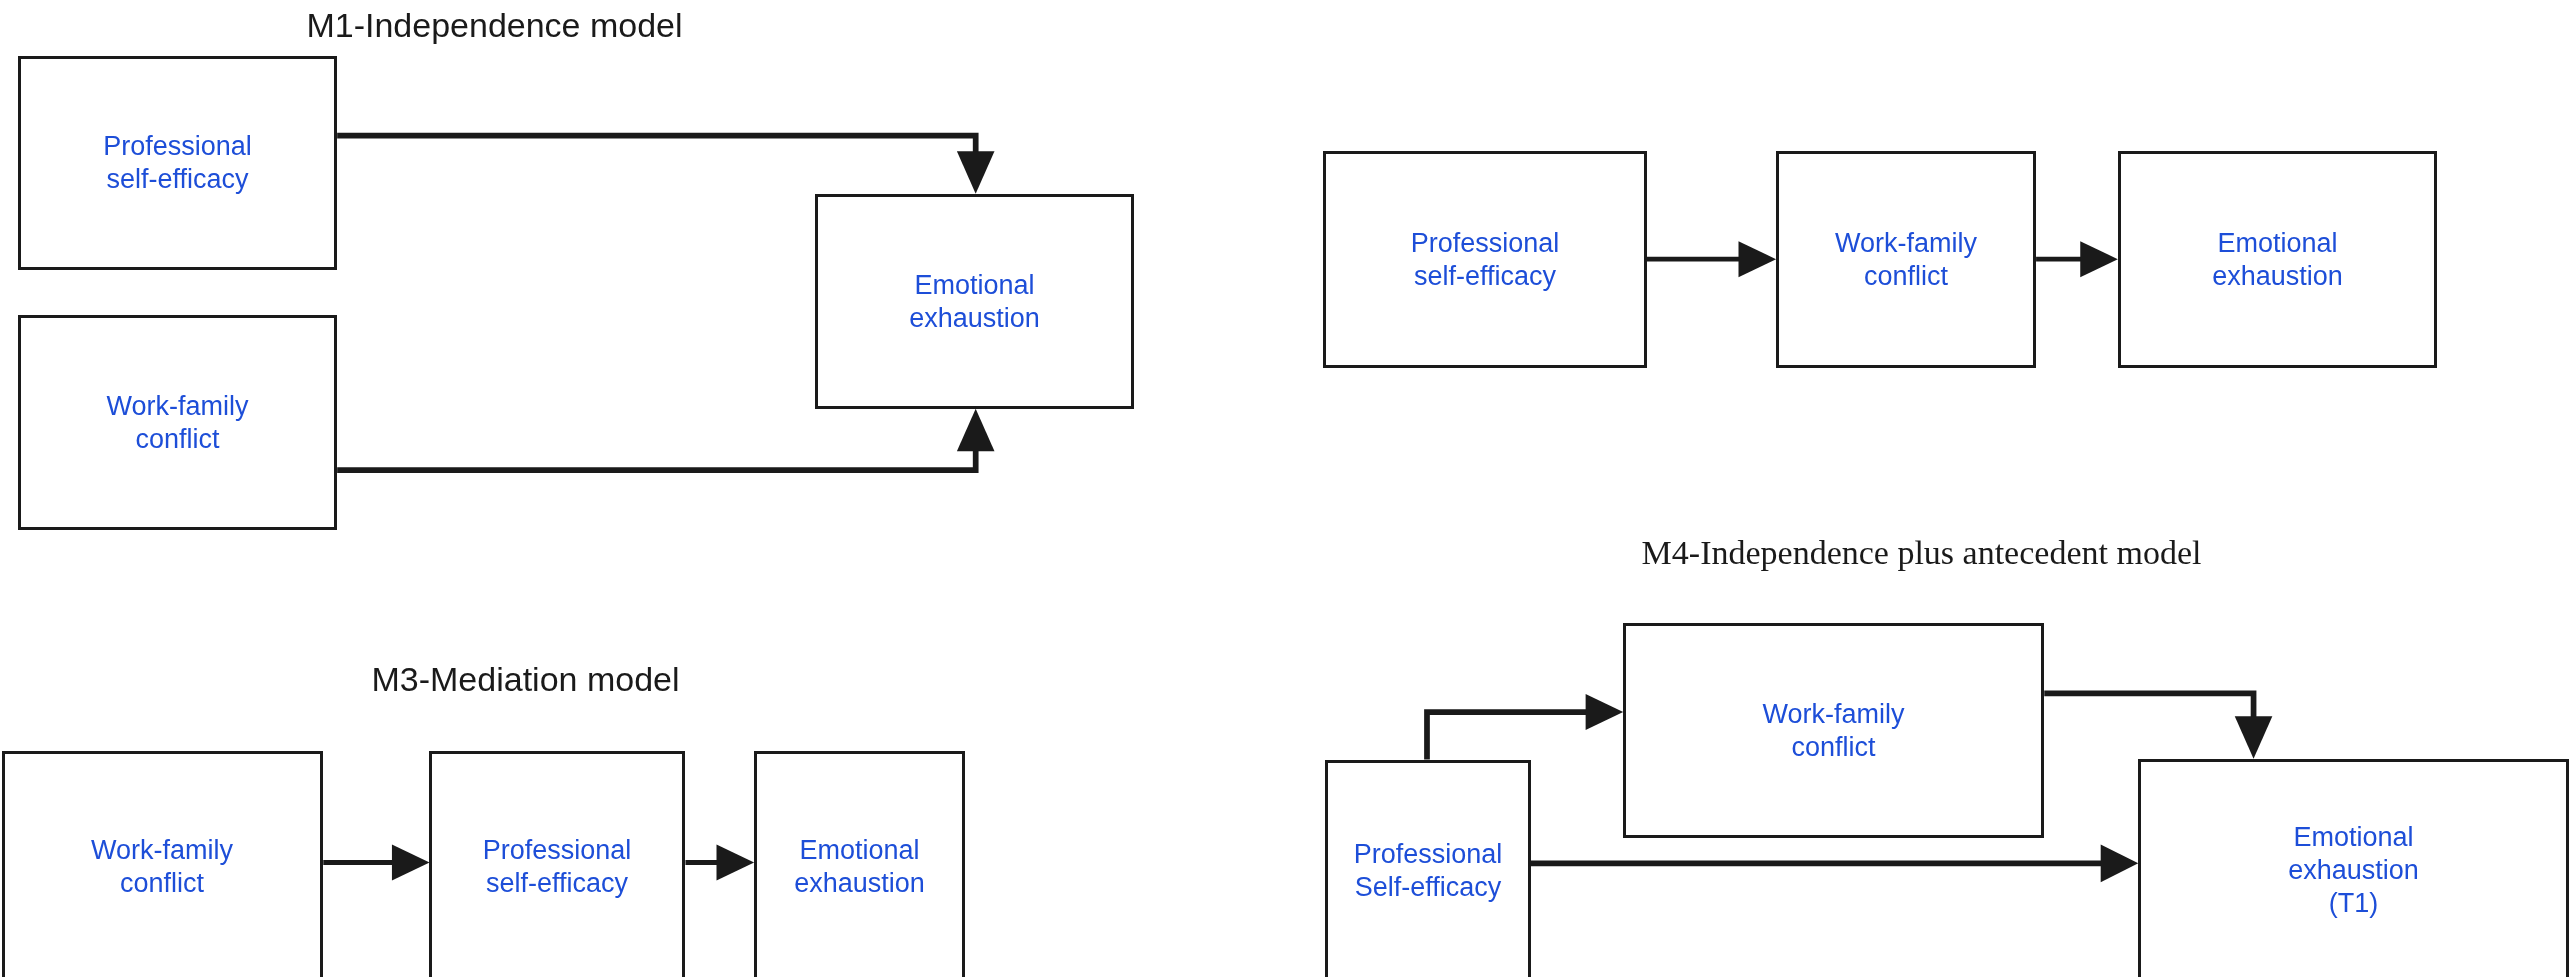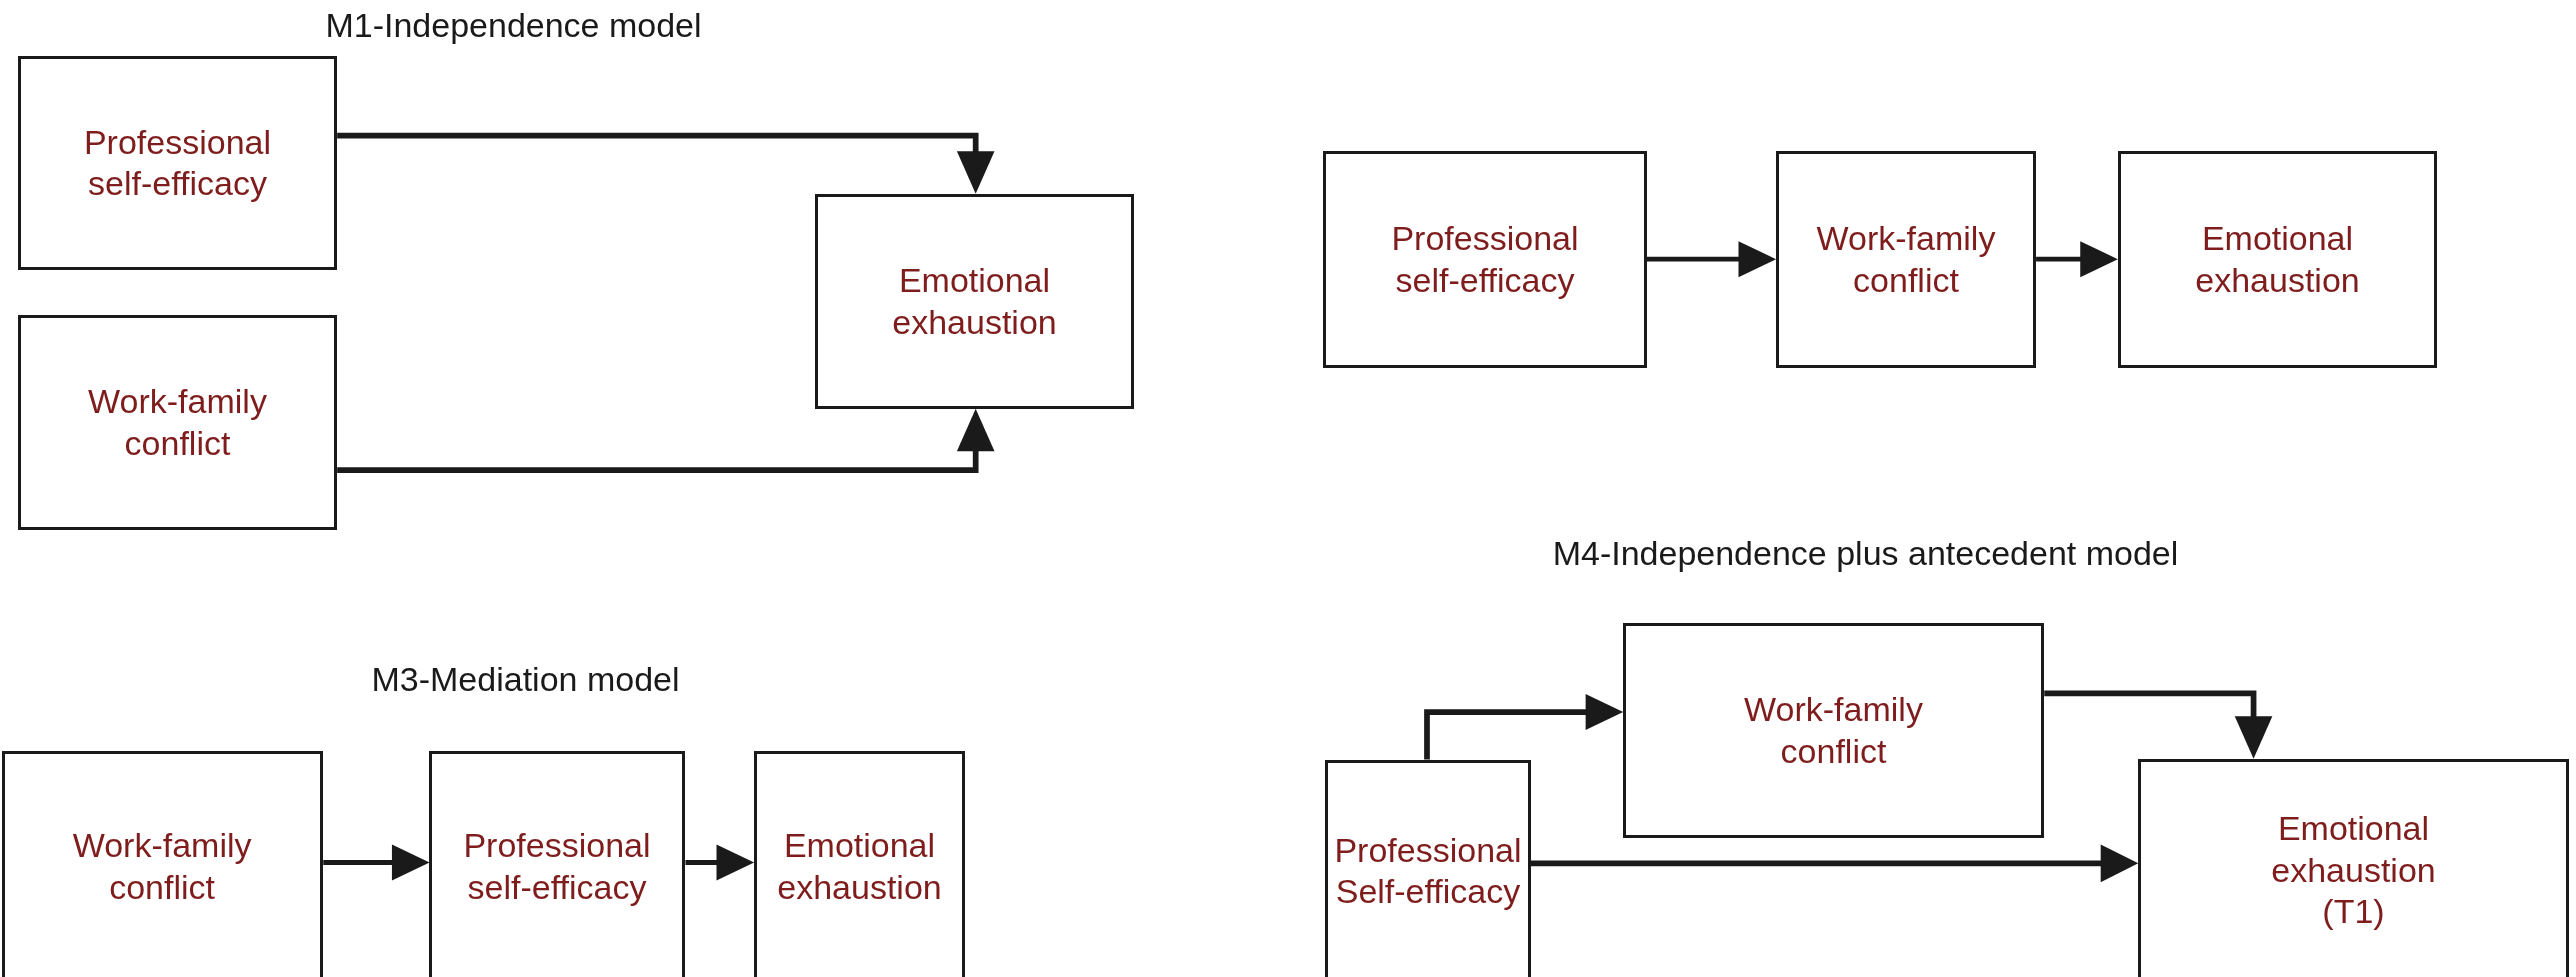"M1-Independence model" #m1-title { left: 252px -> 233px }
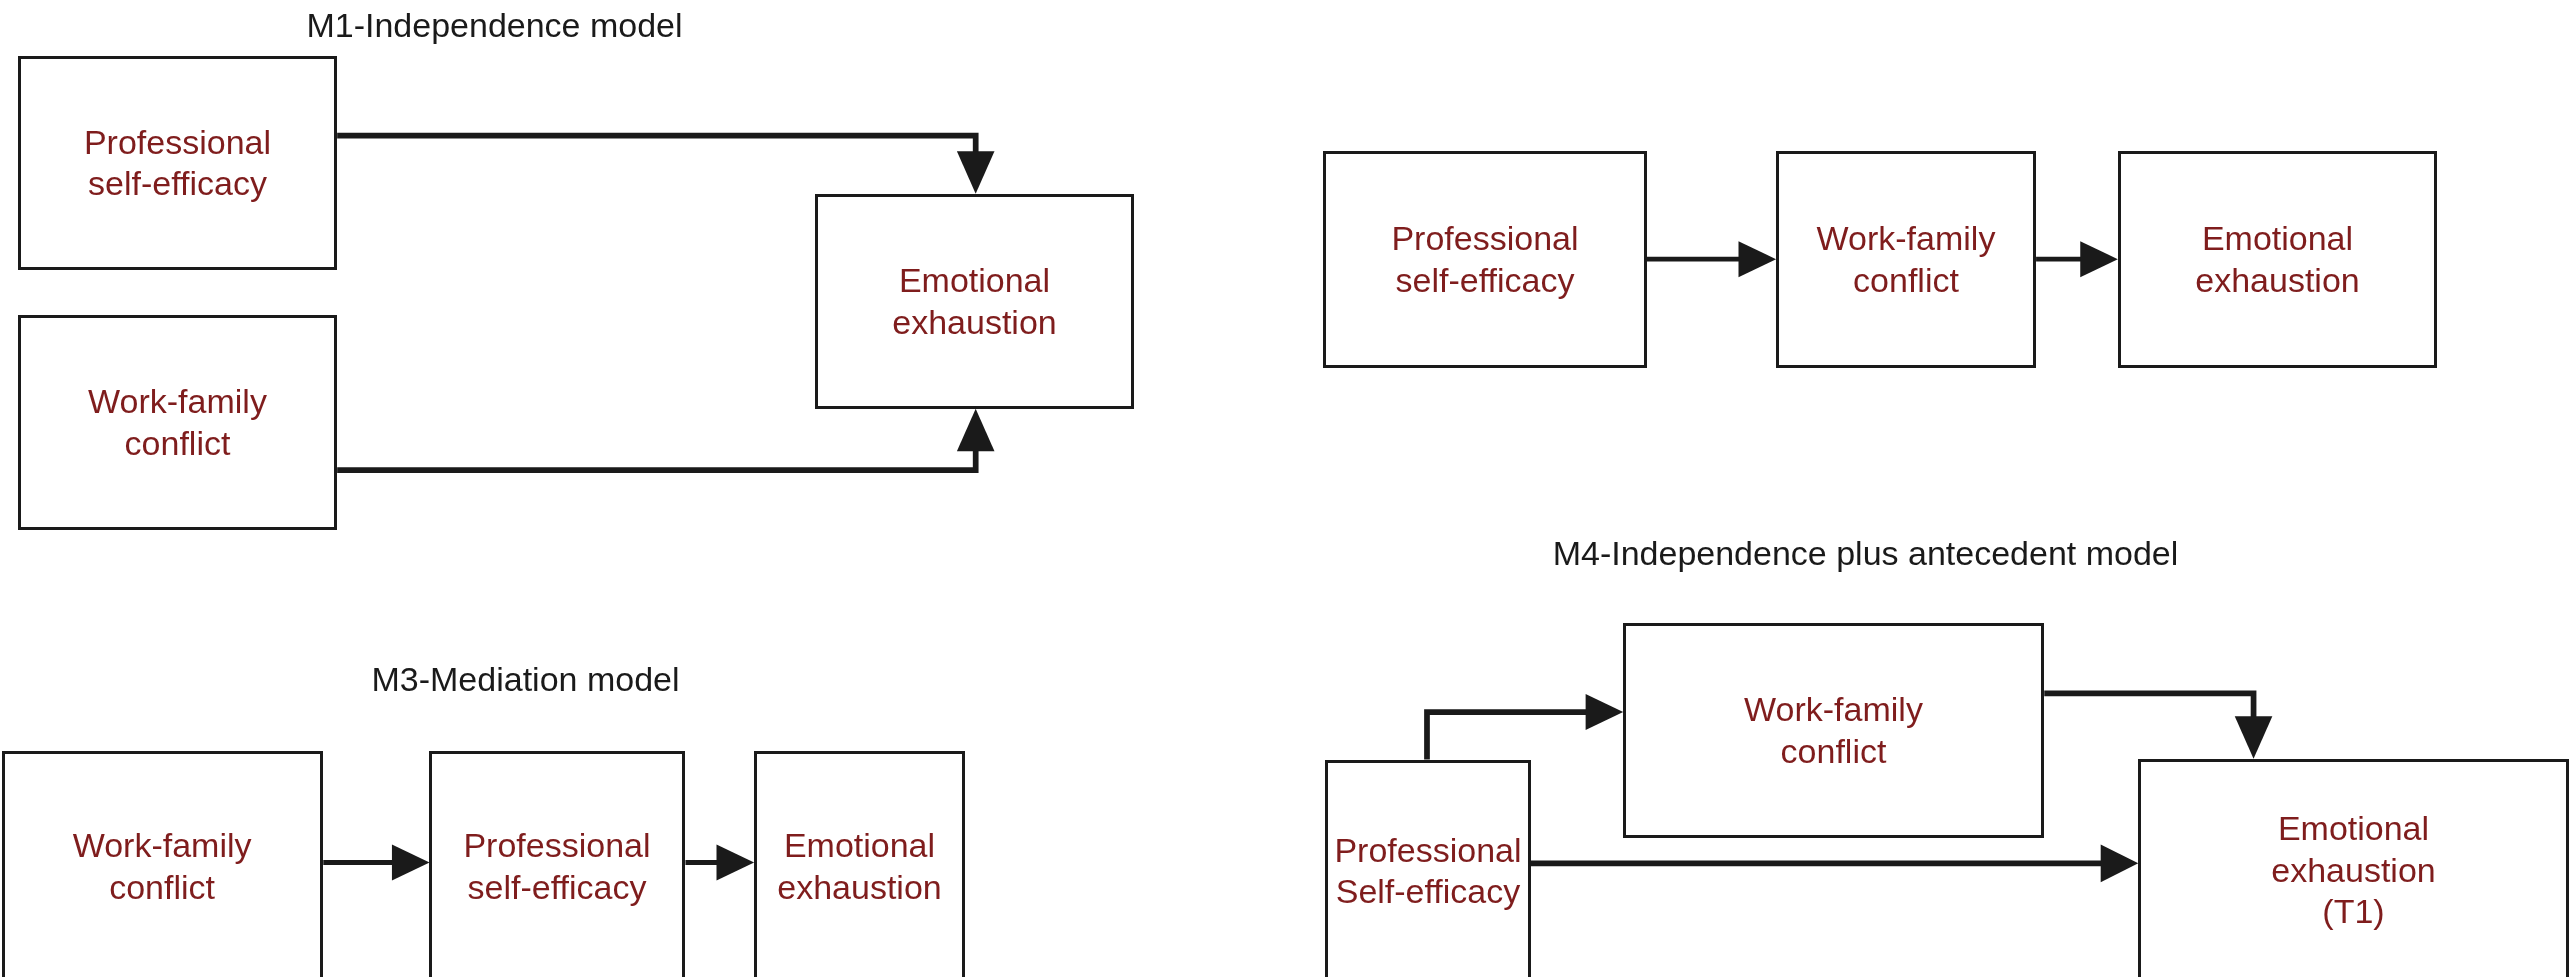"Professional" .node-label { color: #7f1d1d -> #1d4ed8; font-size: 34px -> 27px }
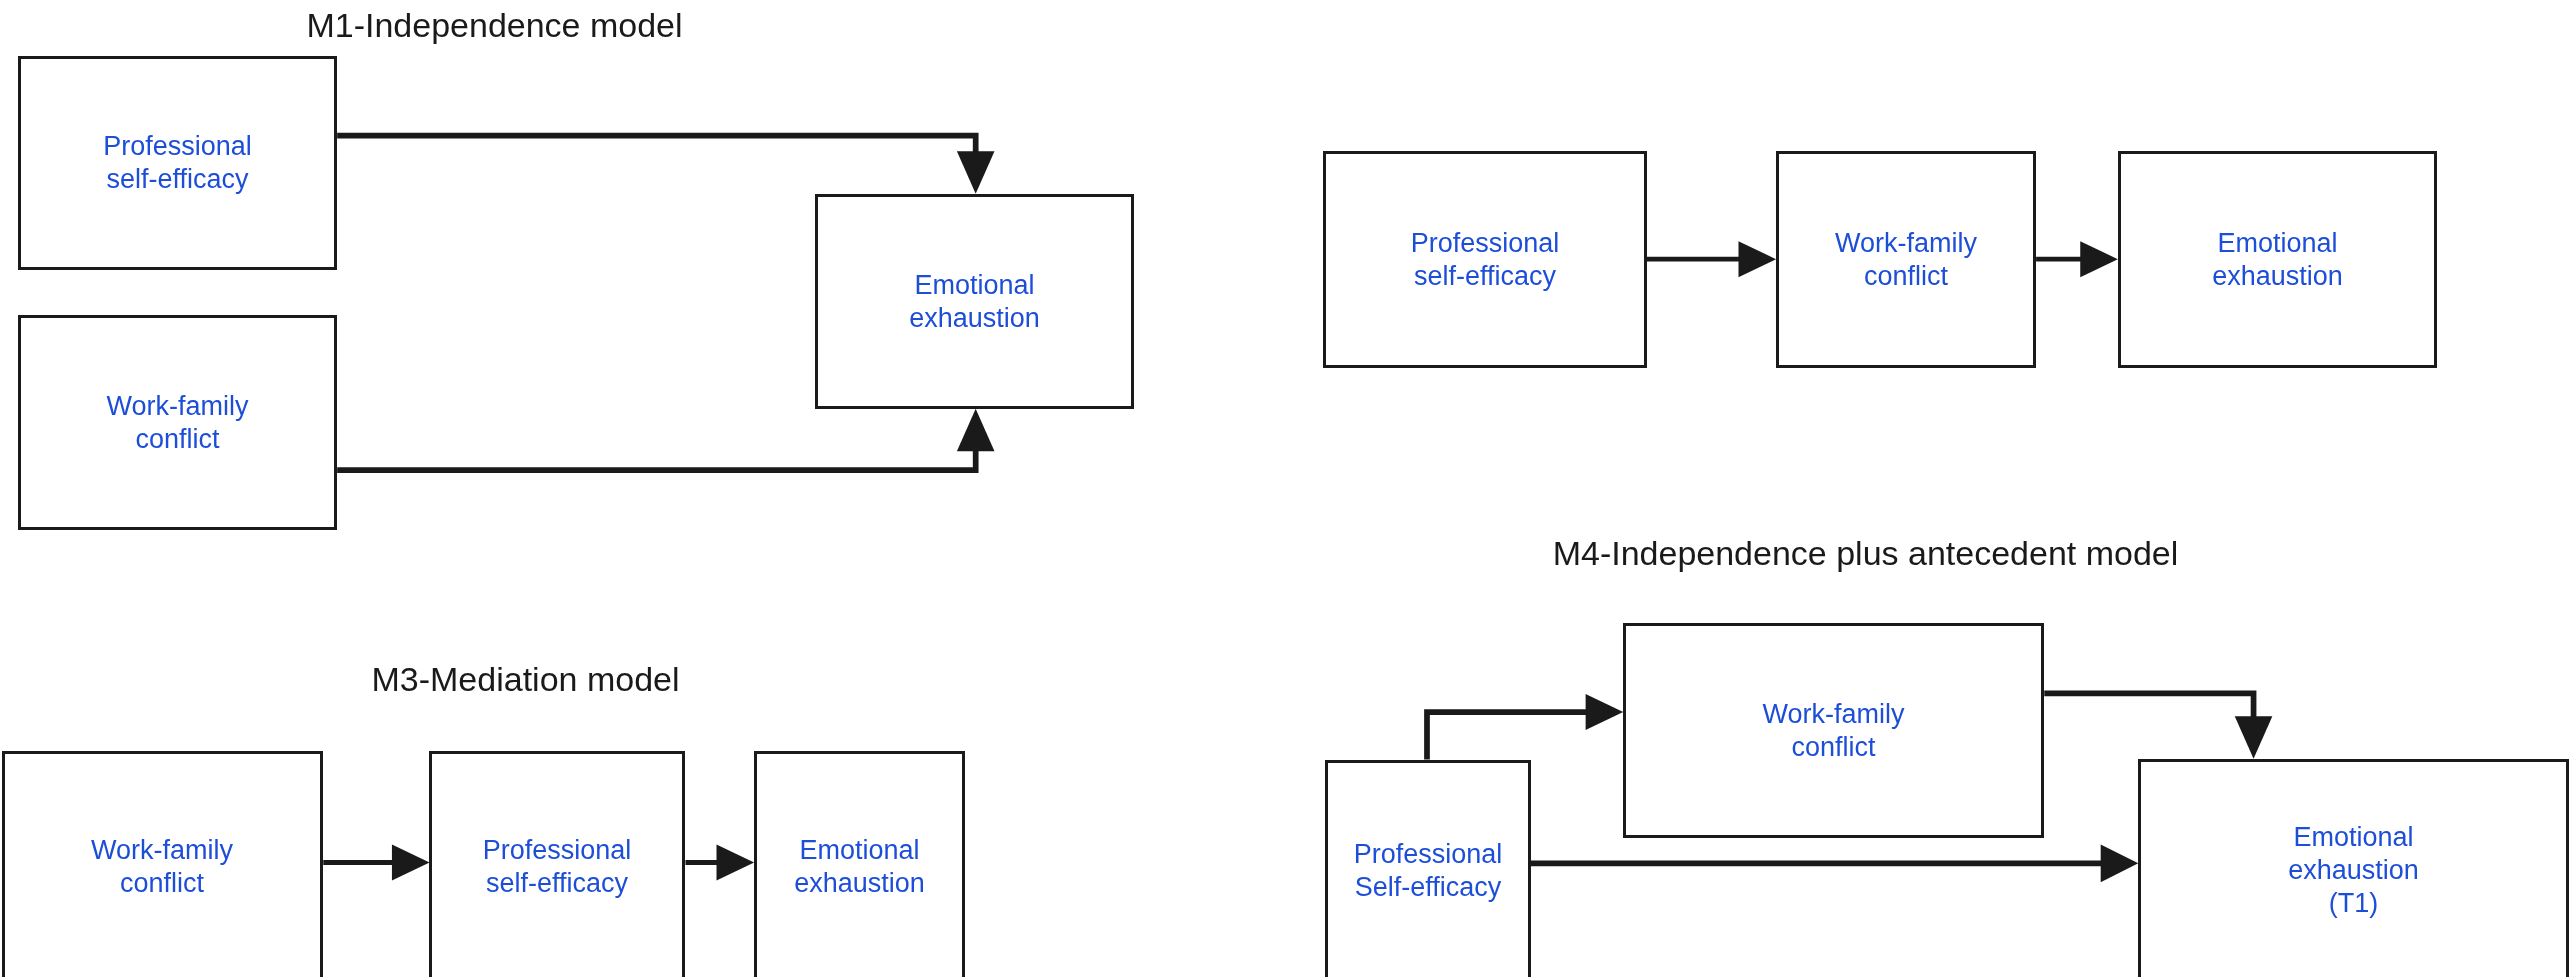"M4-Independence plus antecedent model" #m4-title { font-family: none -> Liberation Serif, serif; left: 1432px -> 1488px }
